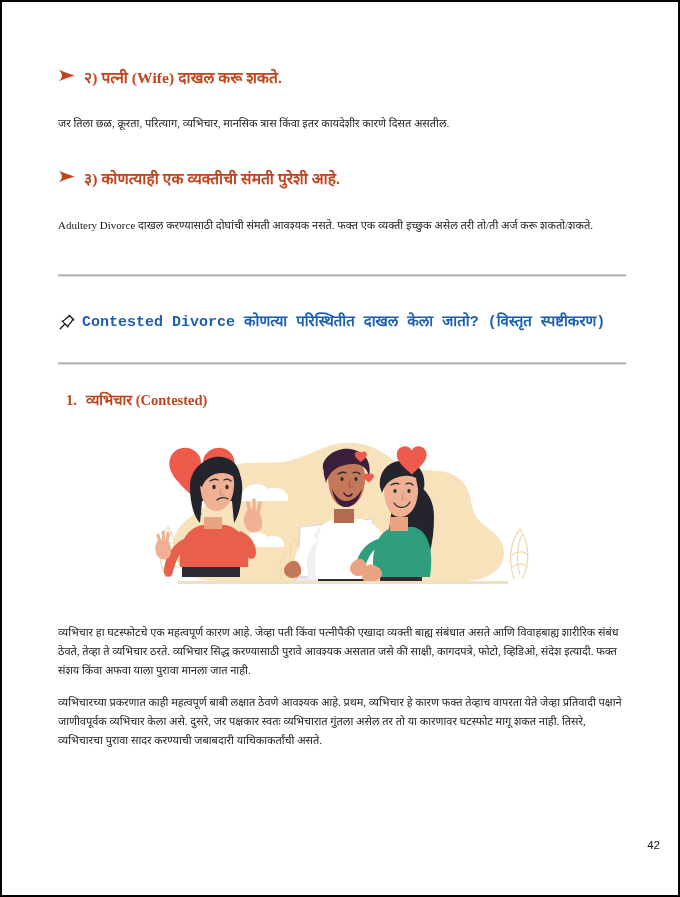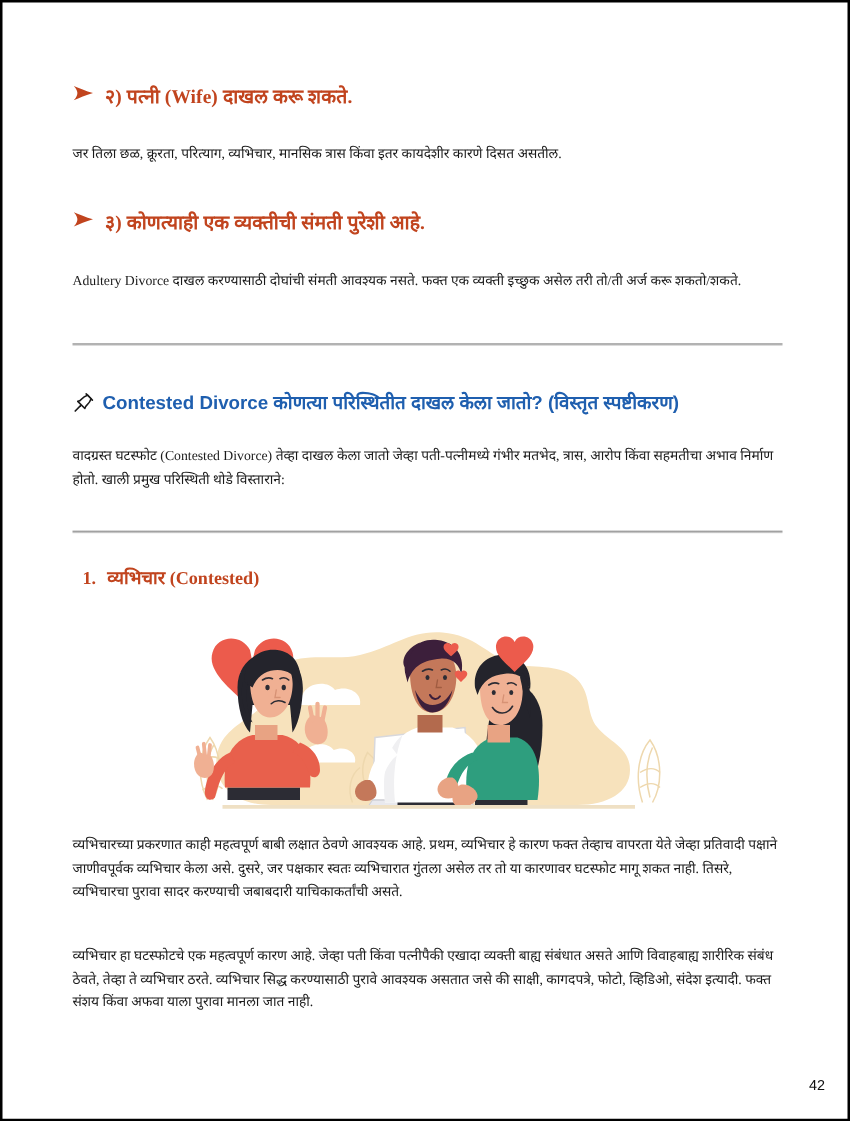"Contested Divorce कोणत्या परिस्थितीत" .pin-heading { font-family: Liberation Sans, sans-serif -> Liberation Mono, monospace }
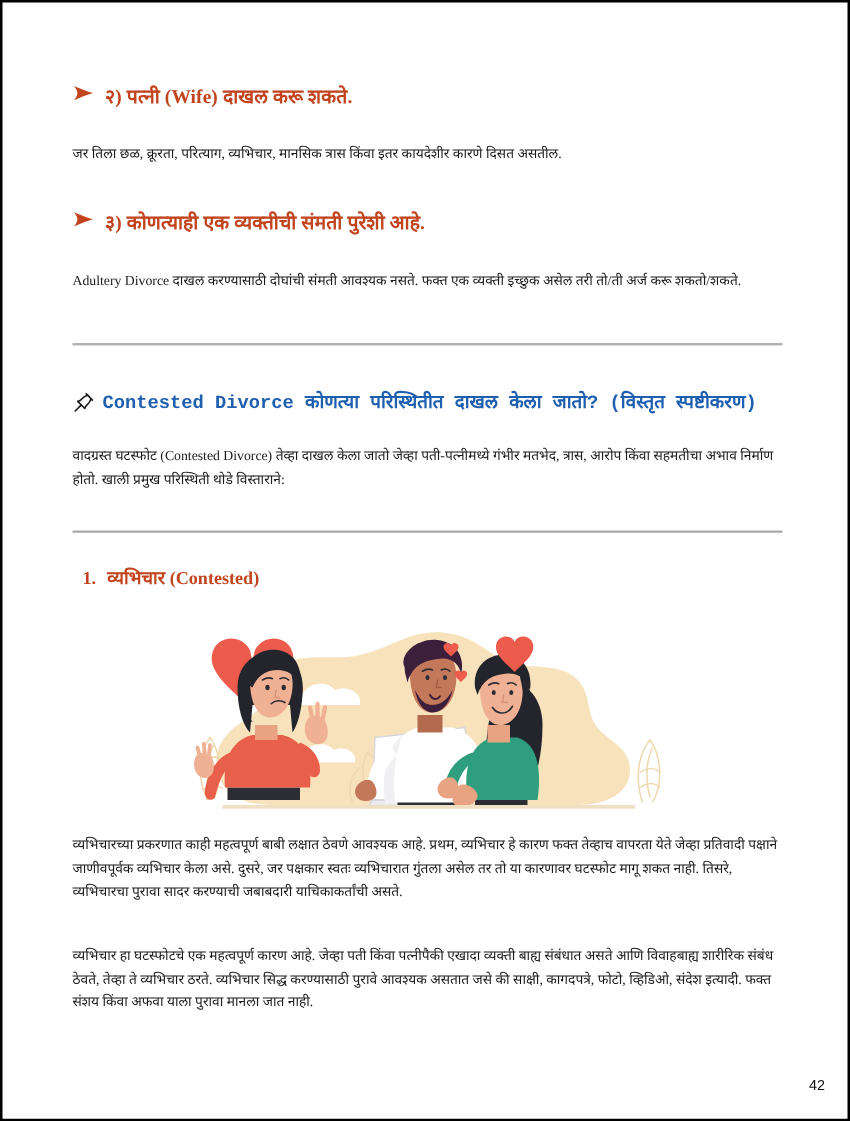"वादग्रस्त घटस्फोट (Contested Divorce)" div.body-text { html: <div>वादग्रस्त घटस्फोट (Contested Divorce) तेव्हा दाखल केला जातो जेव्हा पती-पत्नीमध्ये गंभीर मतभेद, त्रास, आरोप किंवा सहमतीचा अभाव निर्माण होतो. खाली प्रमुख परिस्थिती थोडे विस्ताराने:</div> -> none }
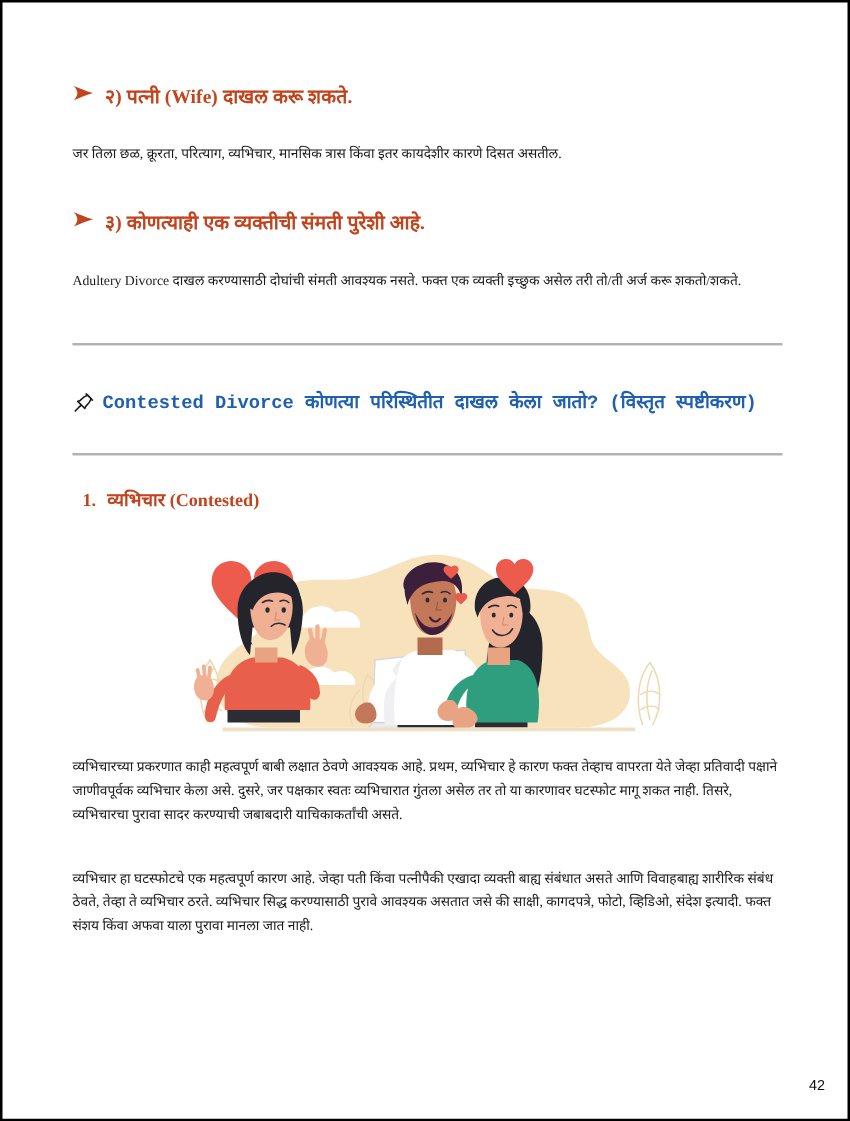"व्यभिचारच्या प्रकरणात काही महत्वपूर्ण" div.body-text { order: before "व्यभिचार हा घटस्फोटचे एक महत्वपूर्ण" -> after "व्यभिचार हा घटस्फोटचे एक महत्वपूर्ण" }
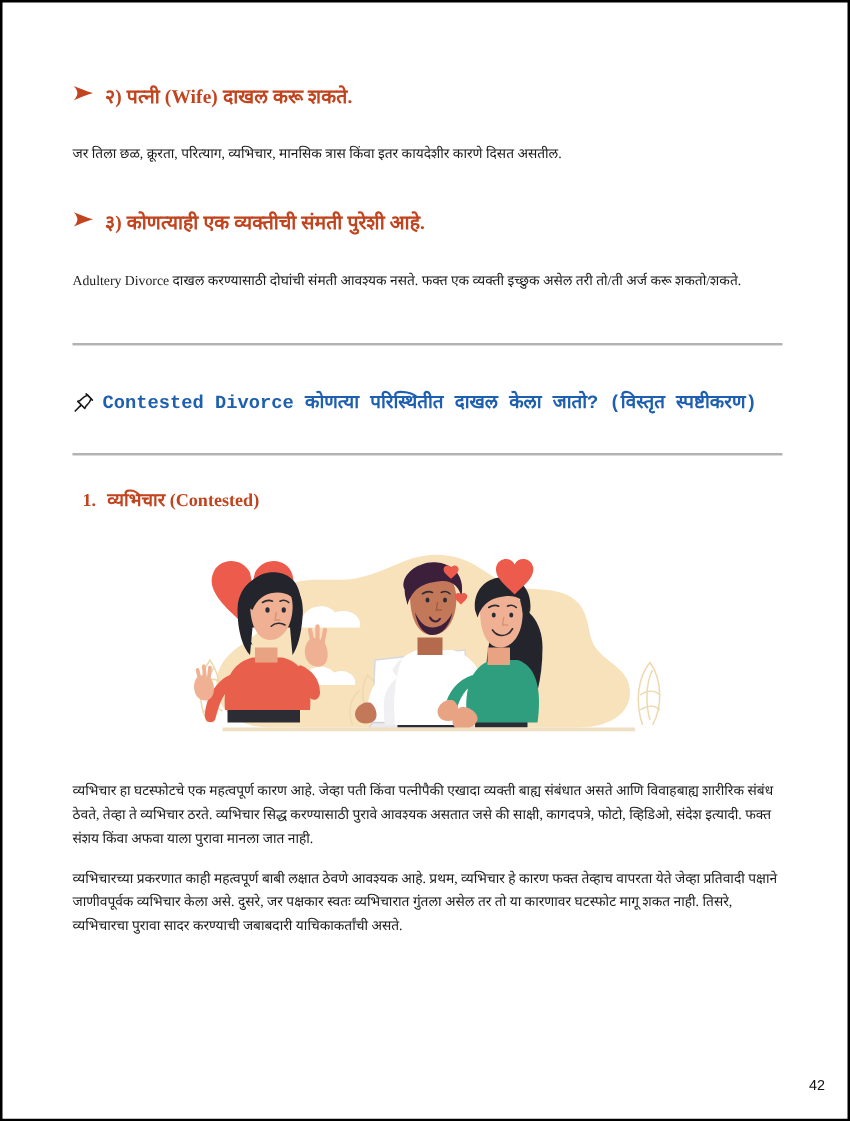"42" .page-number { bottom: 20px -> 44px }
